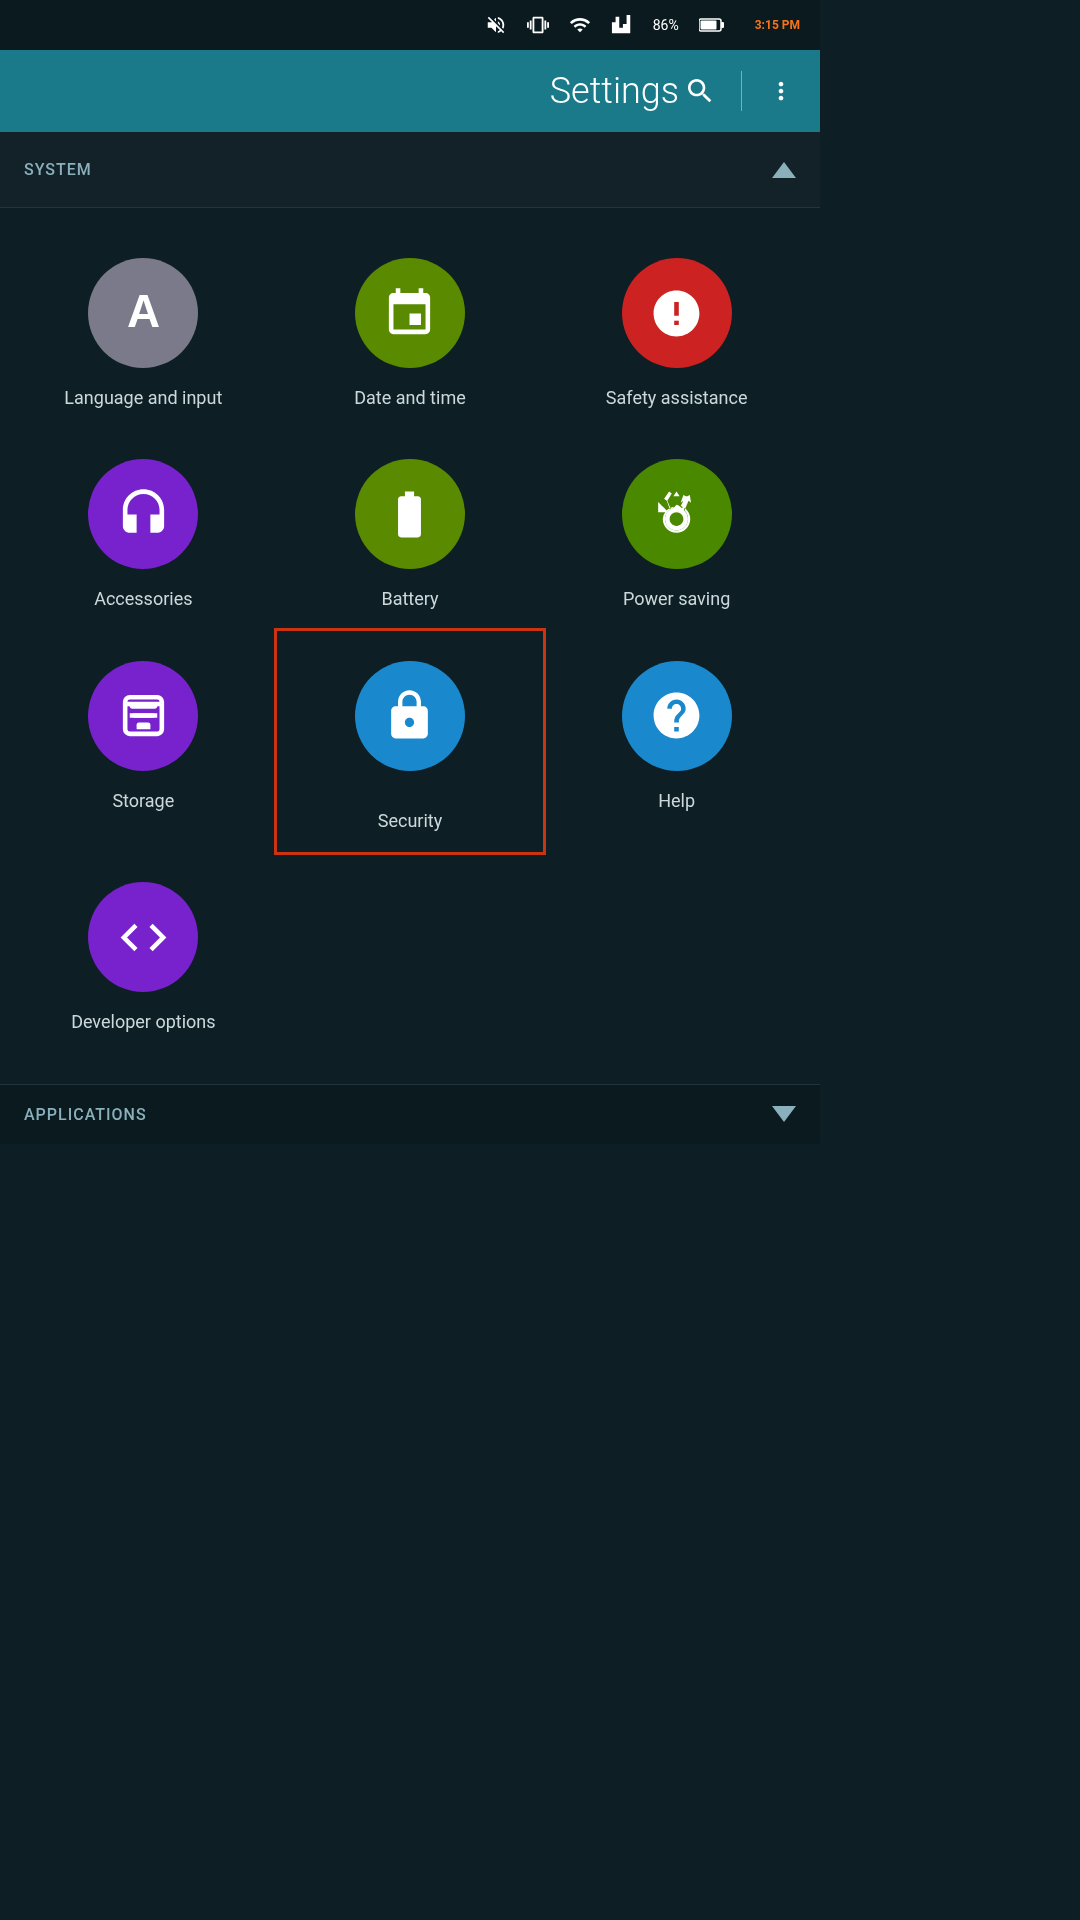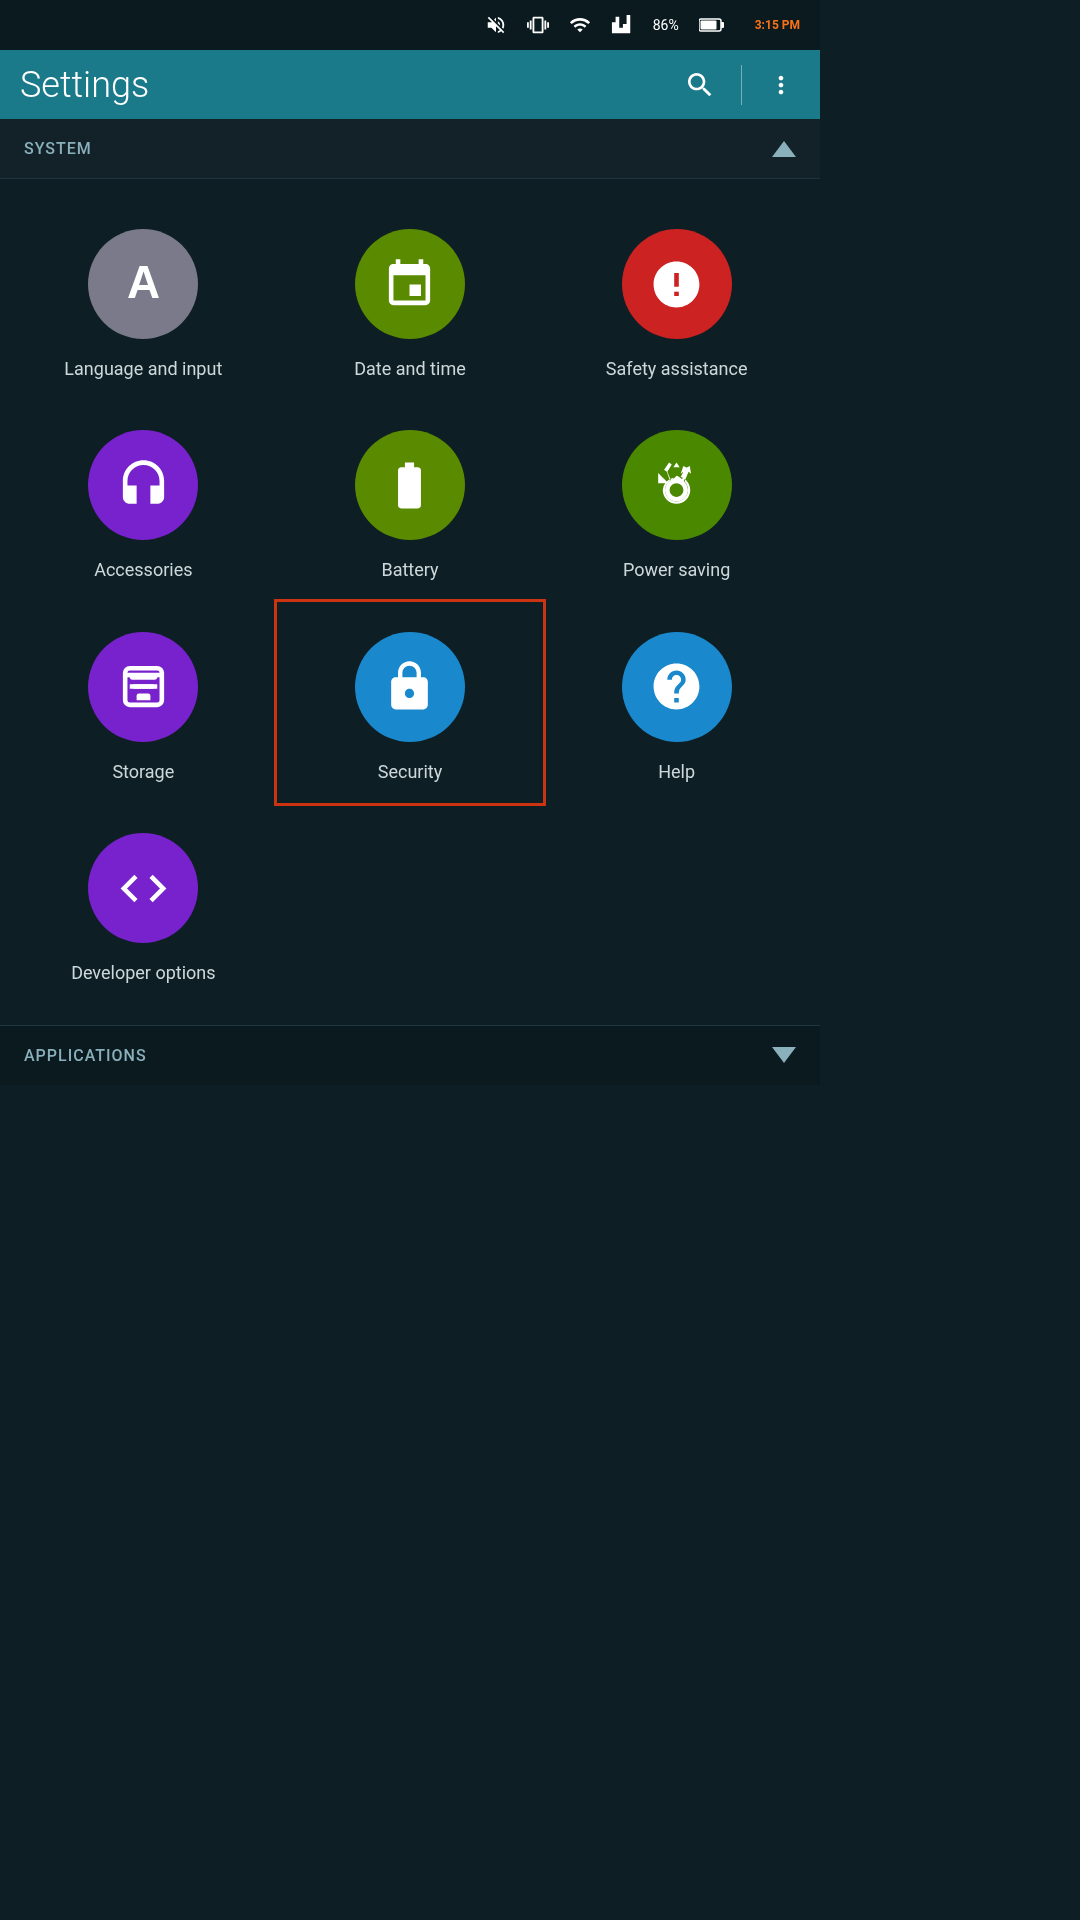"Settings" .header { height: 69px -> 82px; justify-content: space-between -> flex-end }
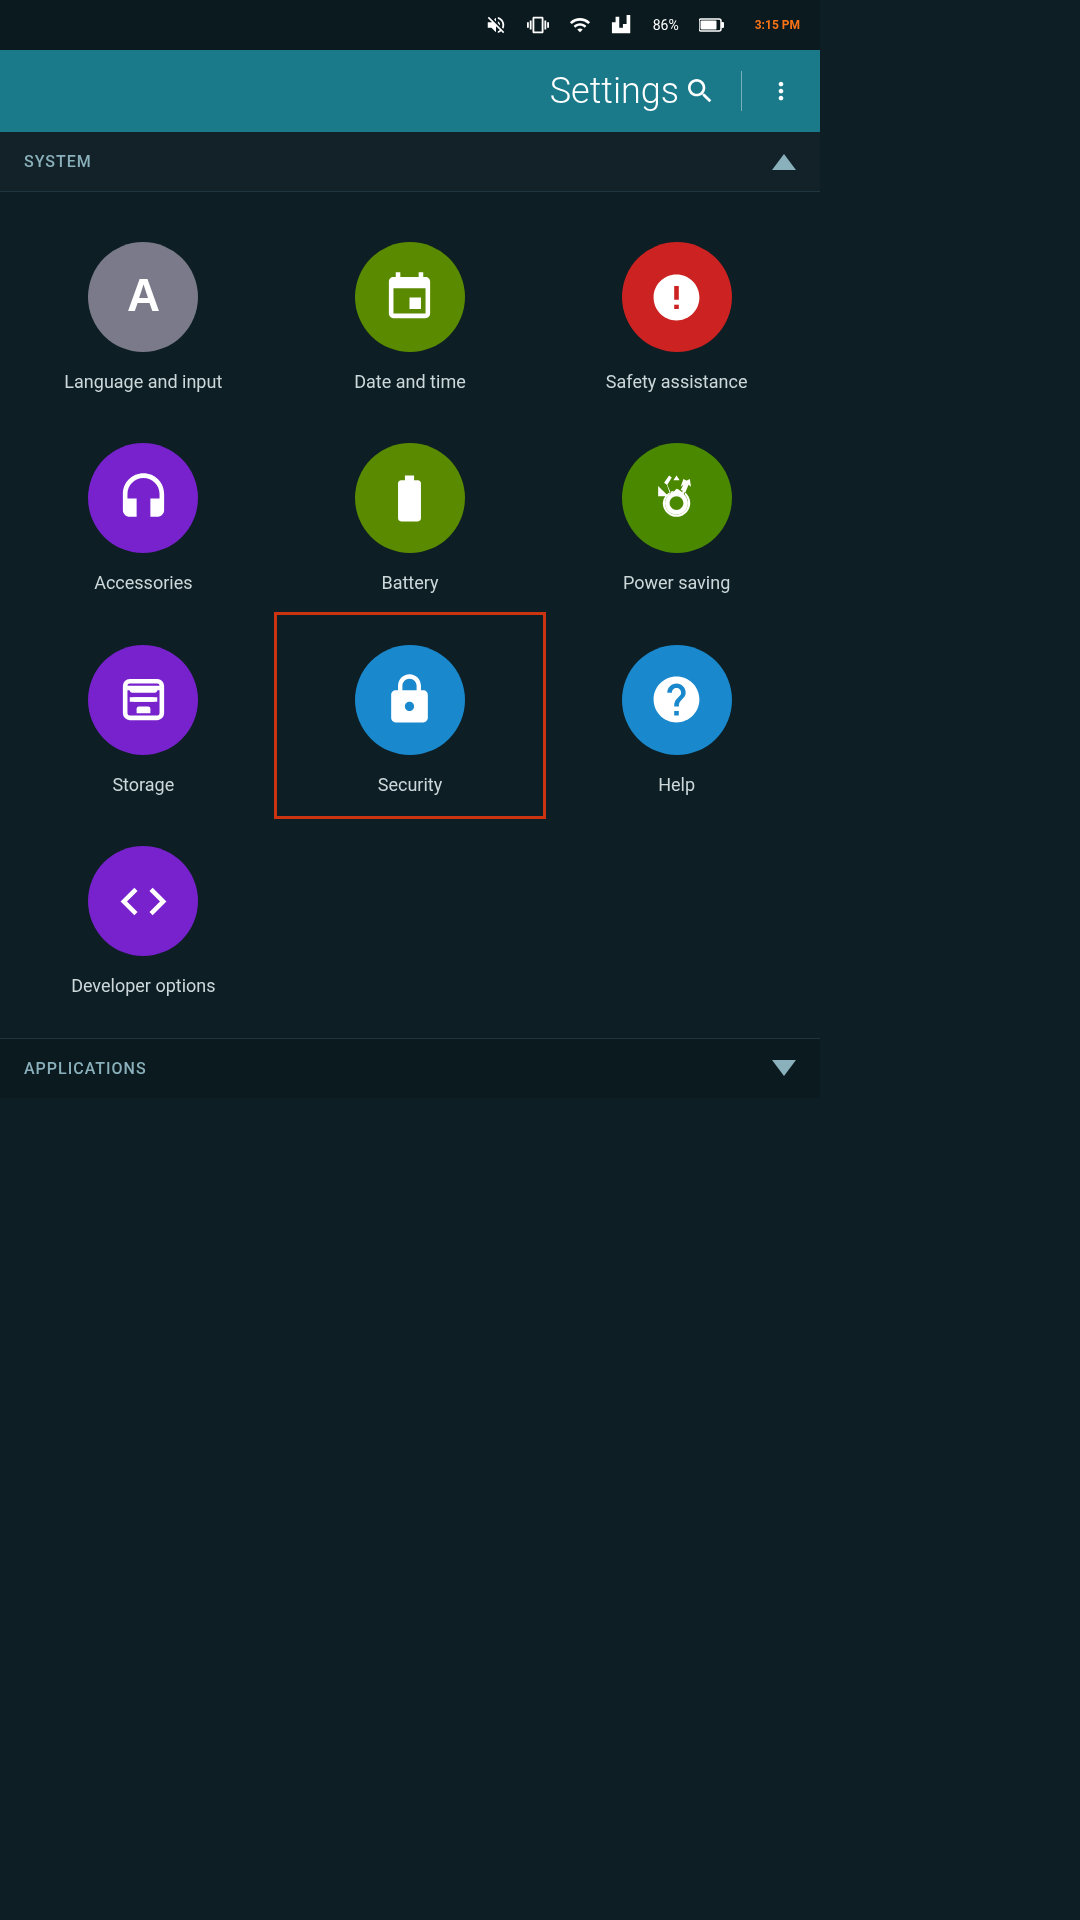"SYSTEM" .section-header { height: 60px -> 76px }
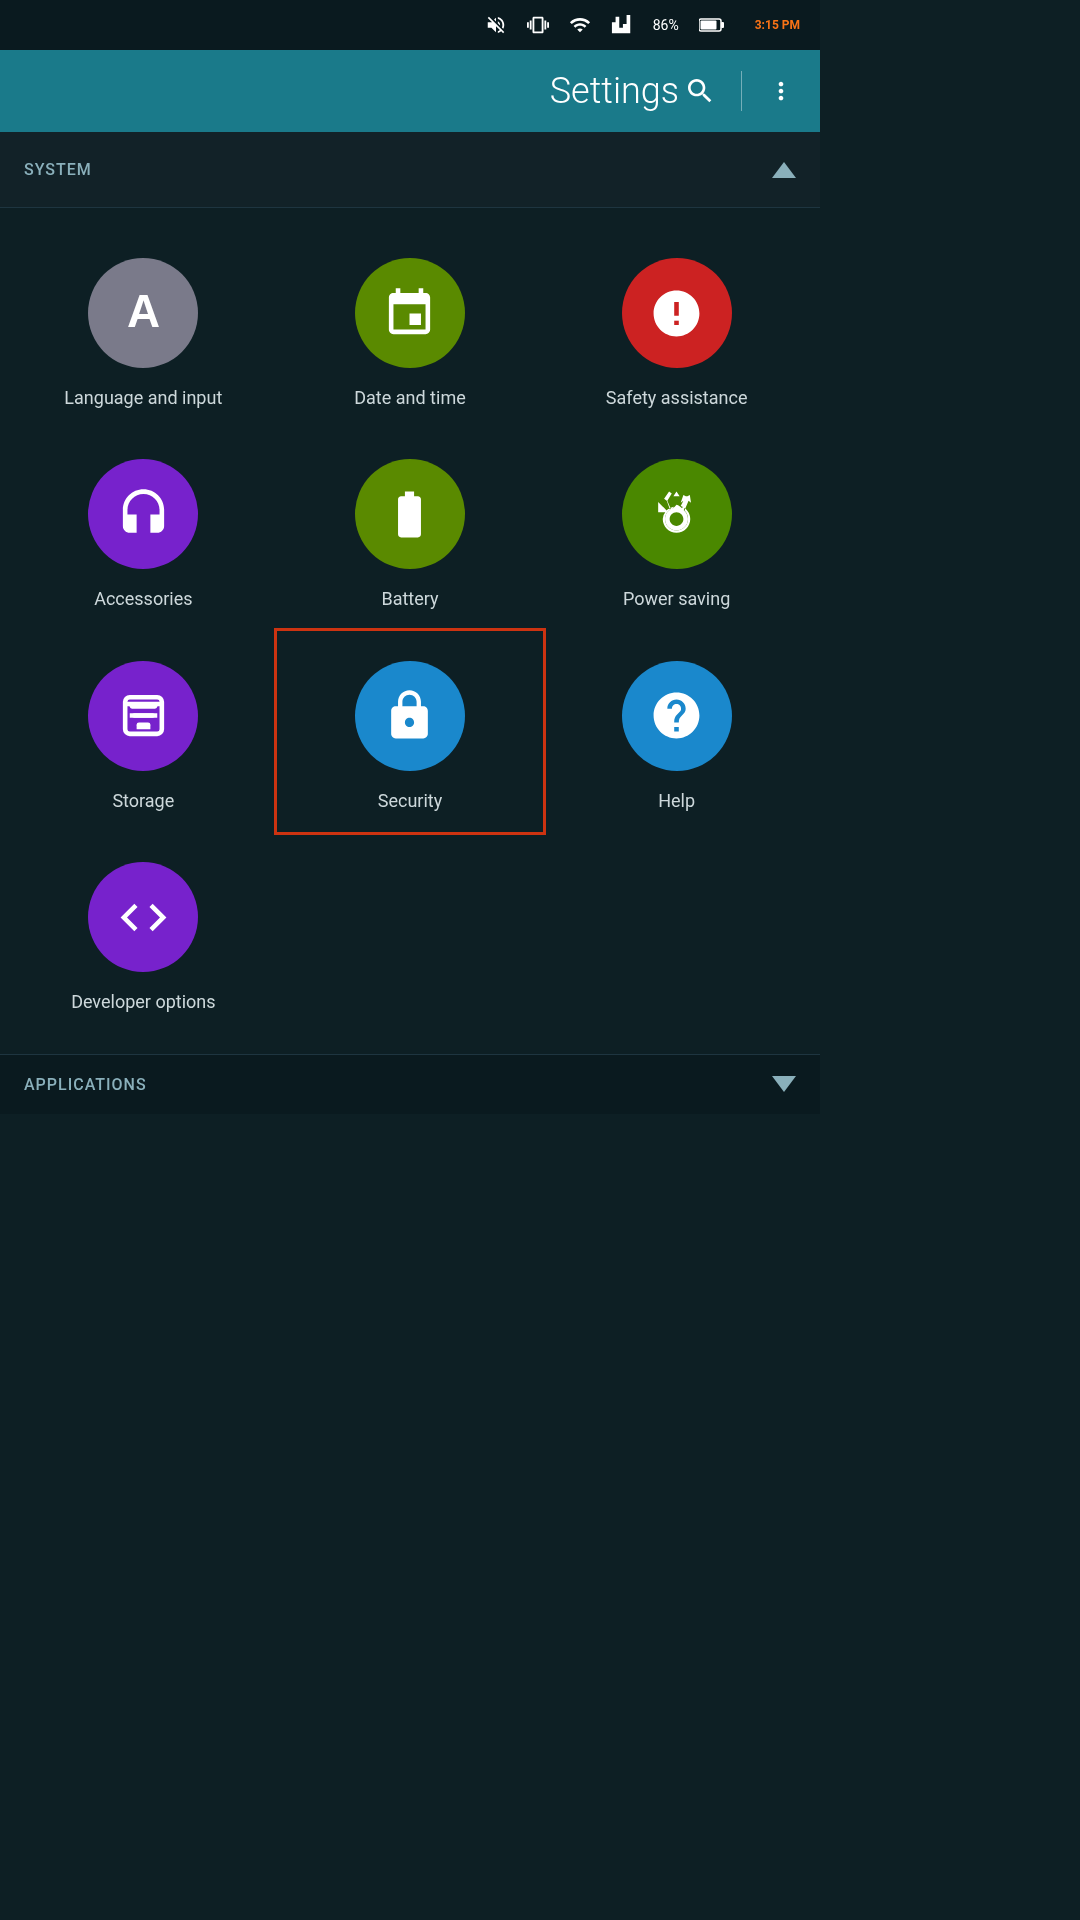"Security" .grid-item.selected { gap: none -> 20px }
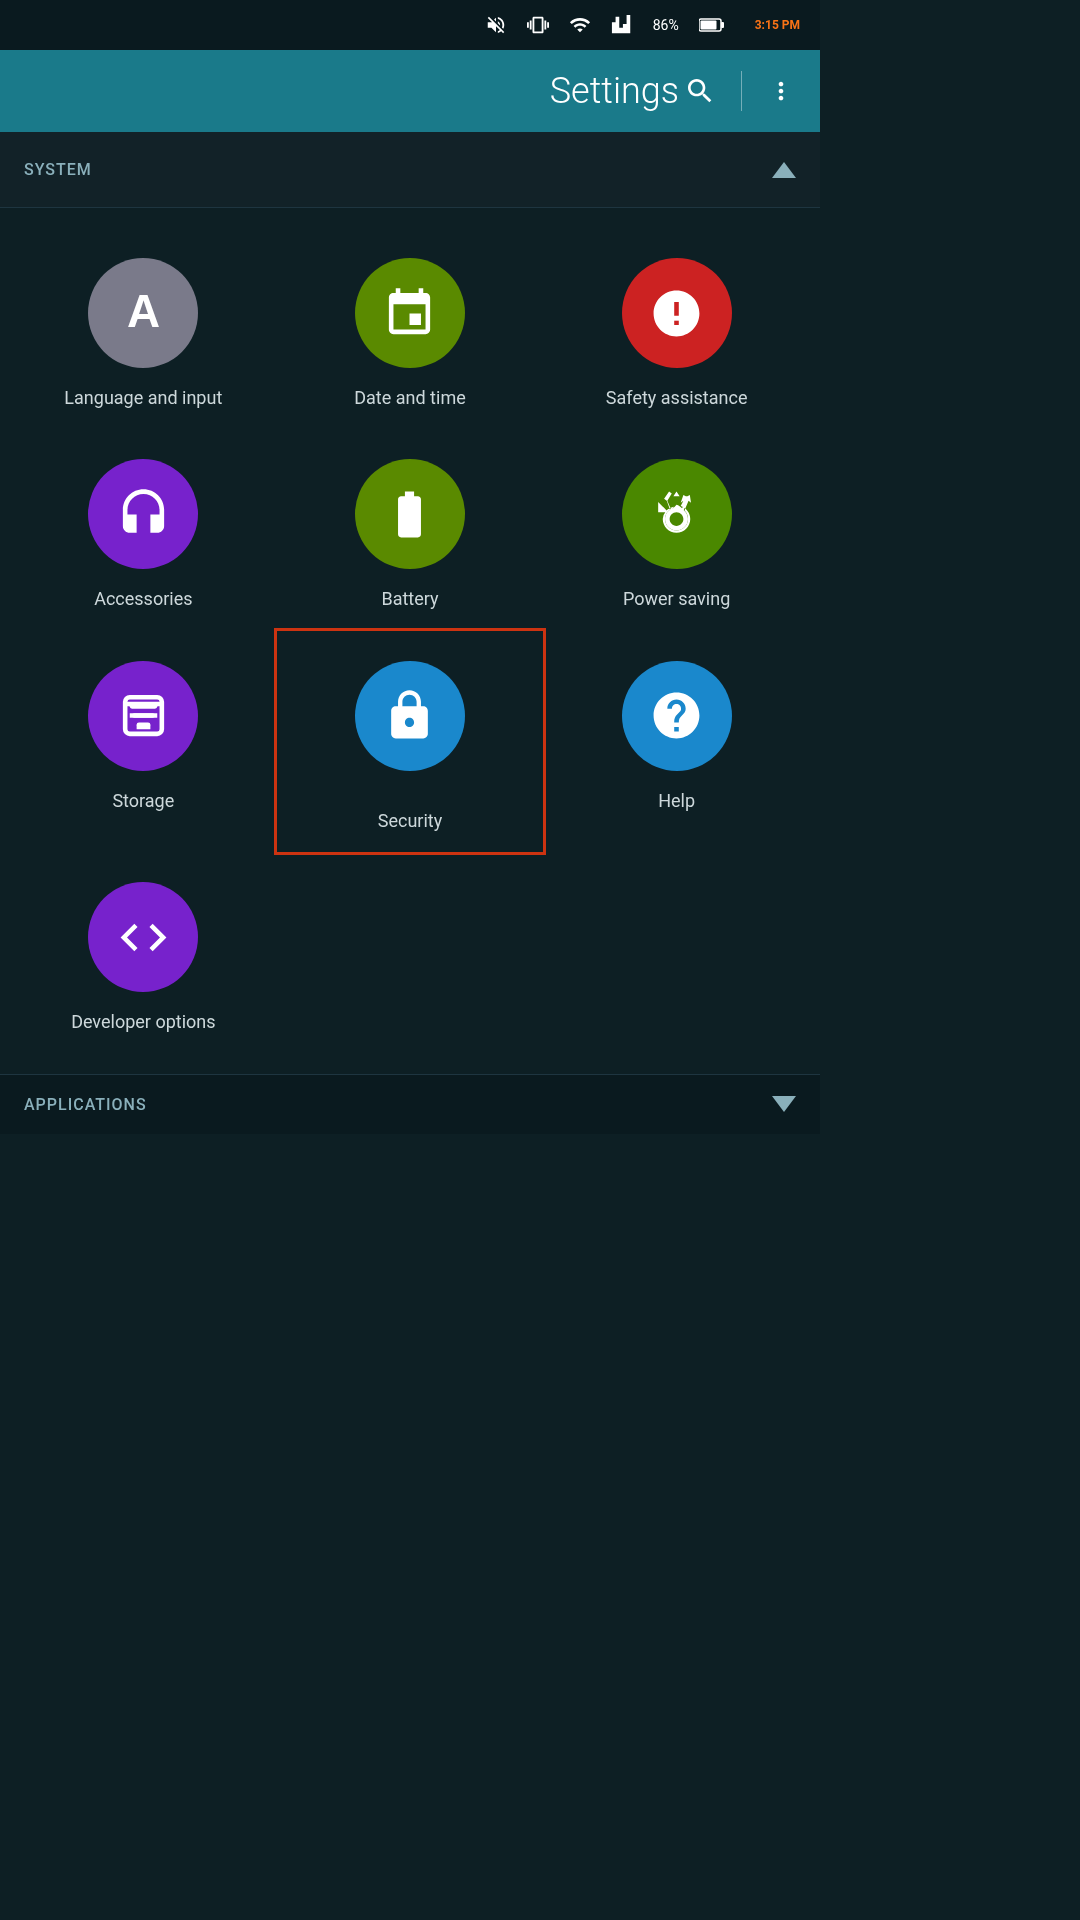"APPLICATIONS" .bottom-section { margin-top: none -> 10px }
